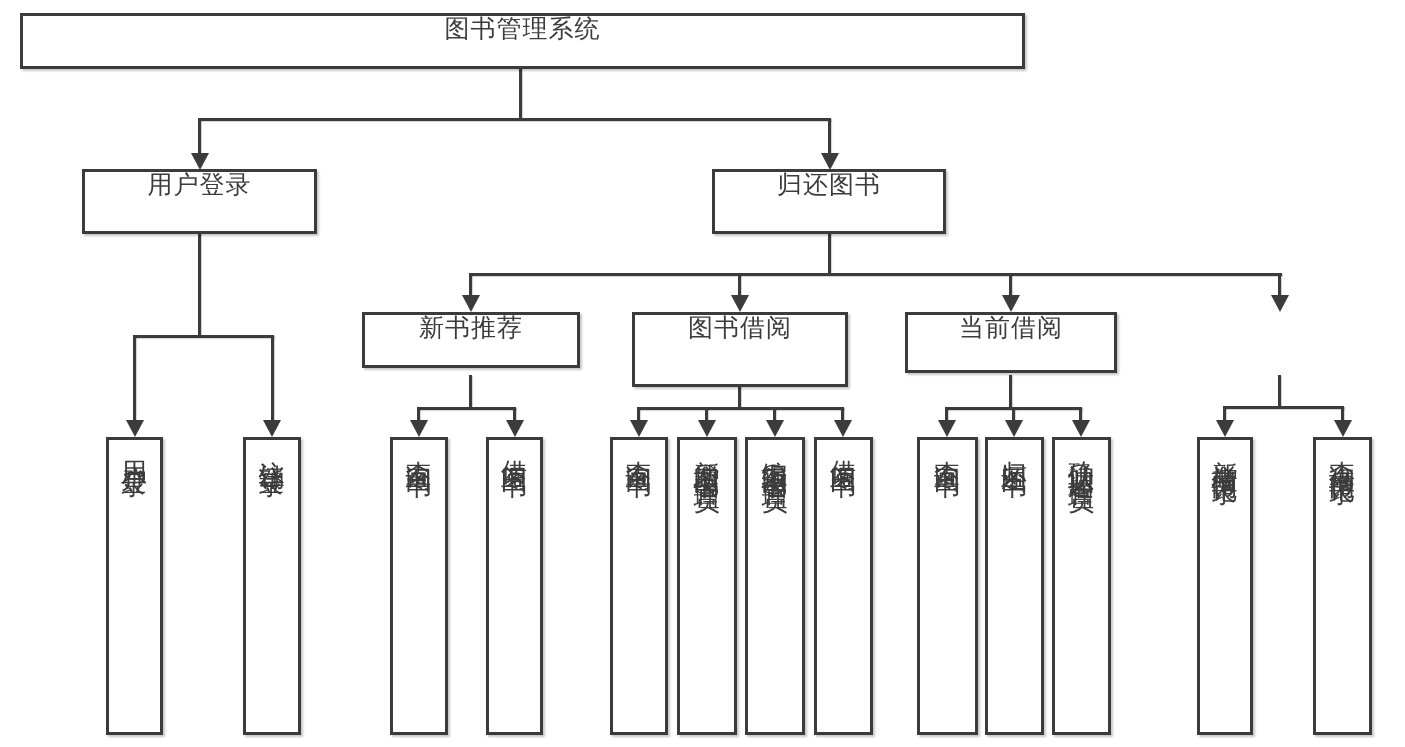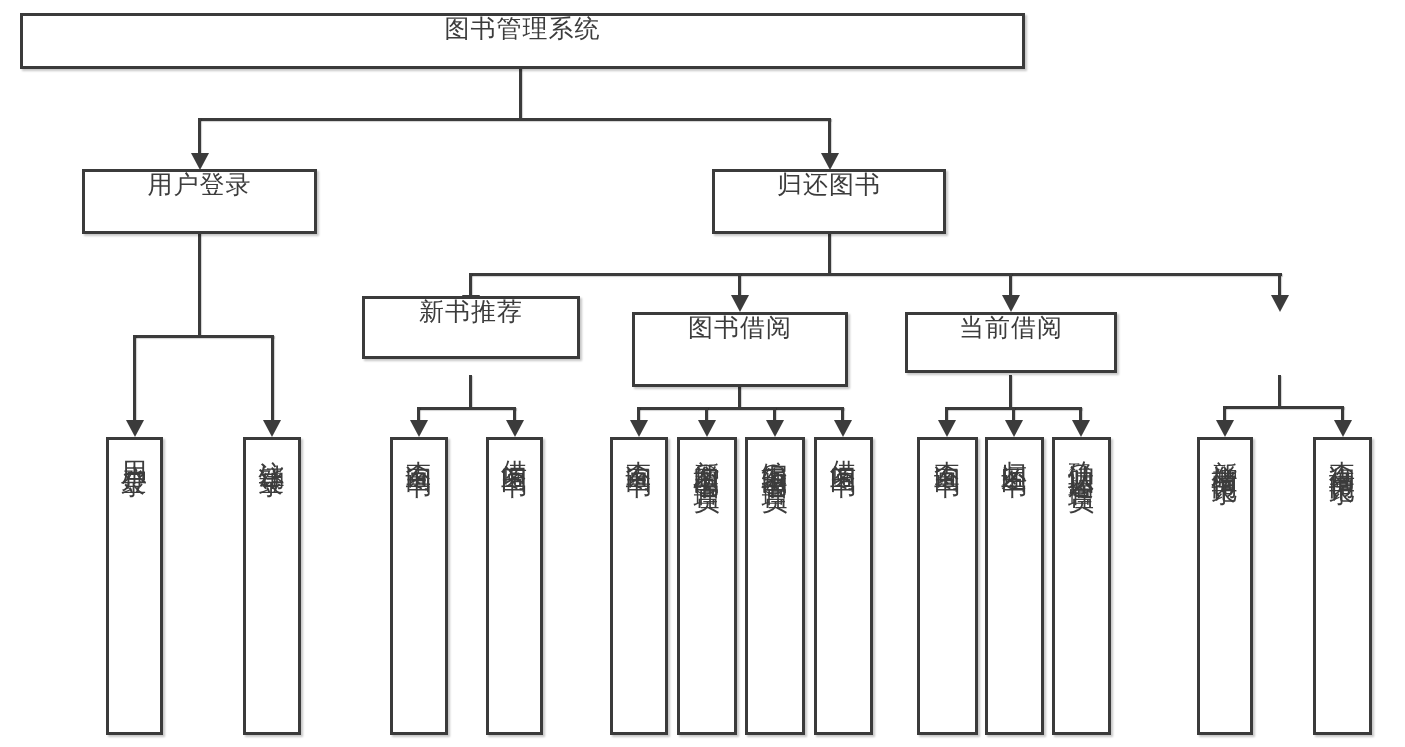"新书推荐" div.box { height: 63px -> 56px; top: 296px -> 312px }
